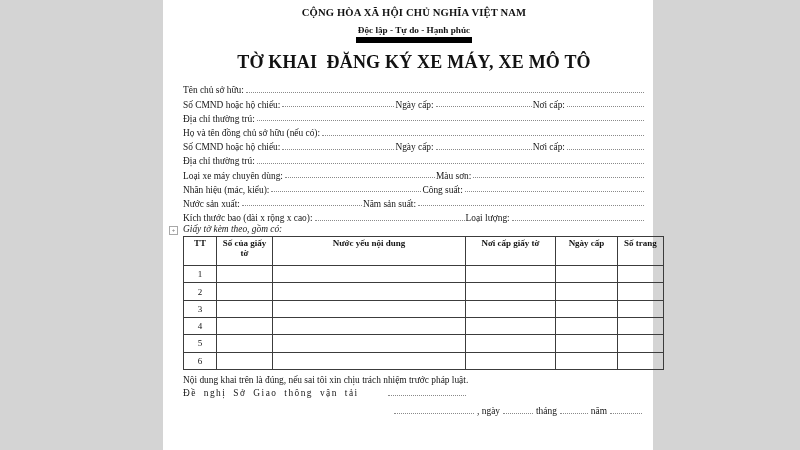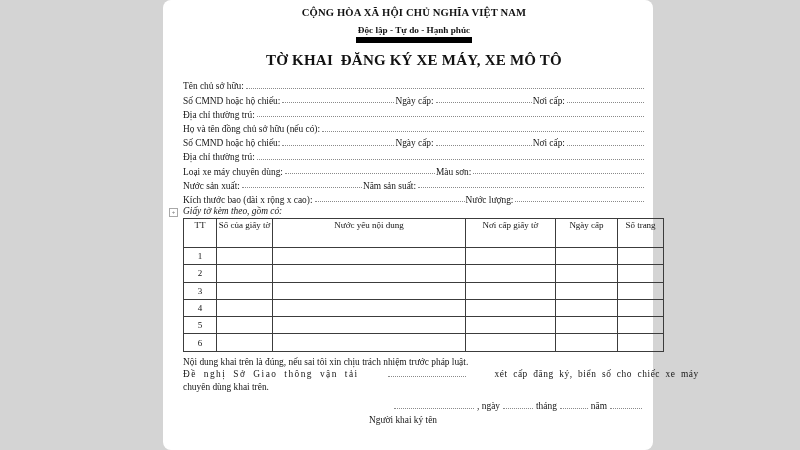"CỘNG HÒA XÃ HỘI CHỦ" .page { border-radius: 8px -> none }
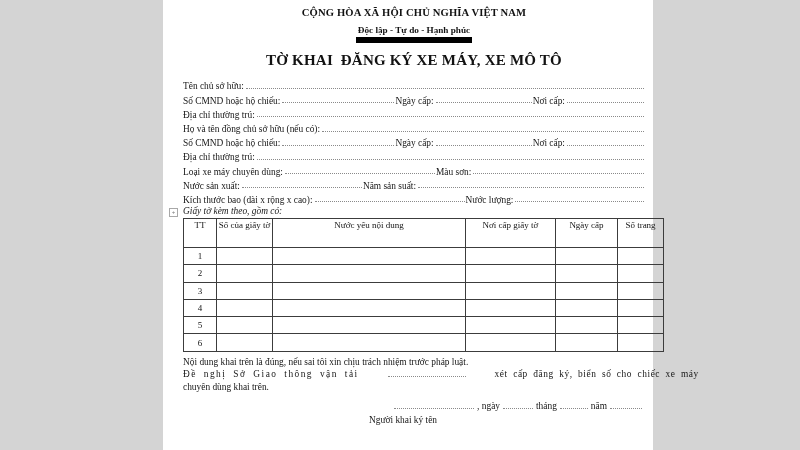"TỜ KHAI ĐĂNG KÝ XE" .hdr .doctitle { font-size: 15px -> 18px }
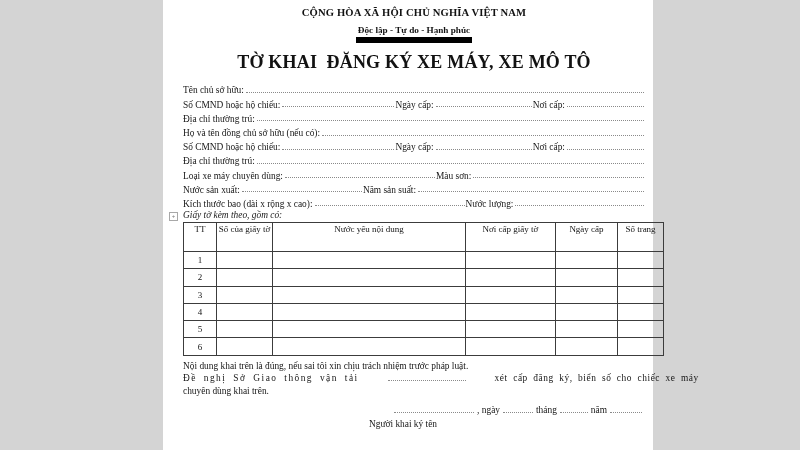"Nhãn hiệu (mác, kiểu):" div.frow { html: none -> <div> <span>Nhãn hiệu (mác, kiểu):</span> <span></span> <span>Công suất:</span> <span></span> </div> }
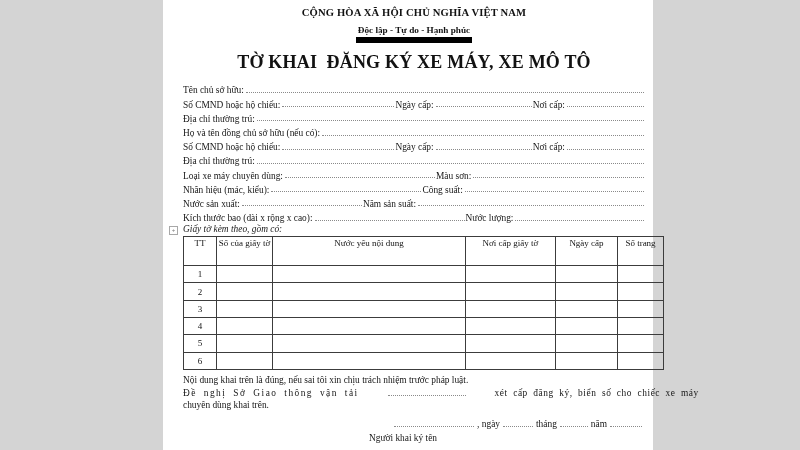"Nước lượng:" span.seg-mid { text: Nước -> Loại }
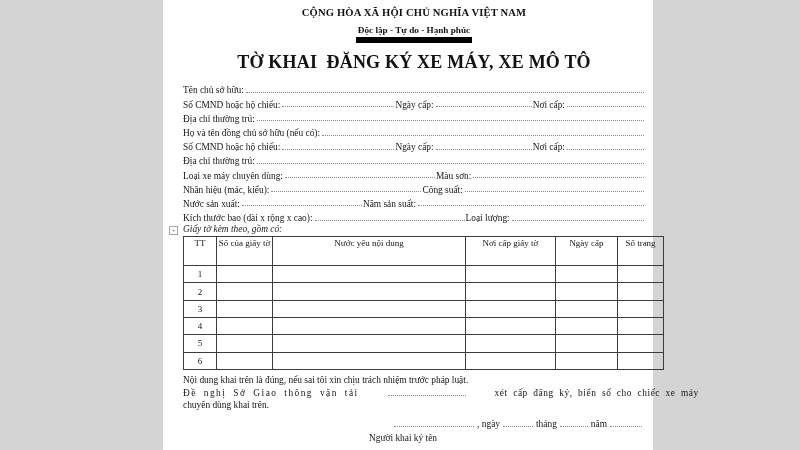"TT" table.docs th { font-weight: normal -> bold }
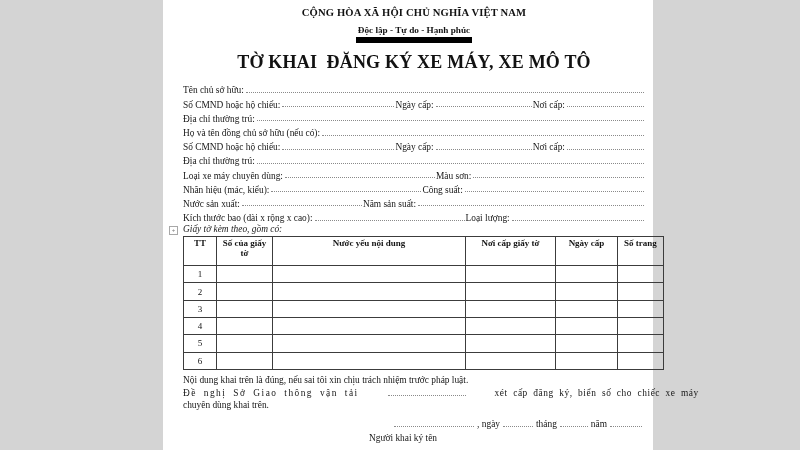"xét cấp đăng ký, biển" span.spread2 { html: <span>xét cấp đăng ký, biển số cho chiếc xe máy</span> -> none }
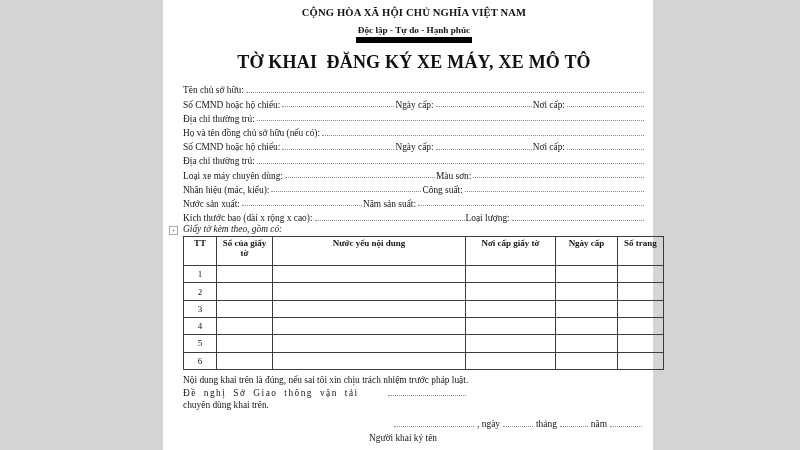"chuyên dùng khai trên." div.l3 { html: <div>chuyên dùng khai trên.</div> -> none }
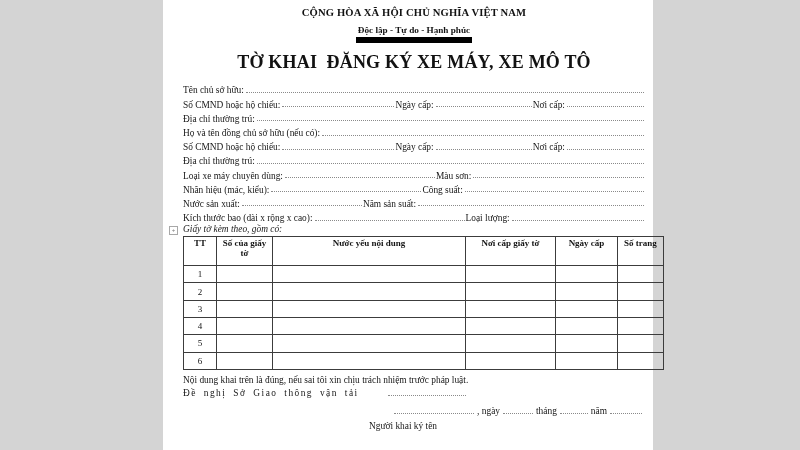"Người khai ký tên" div.signer { html: <div>Người khai ký tên</div> -> none }
